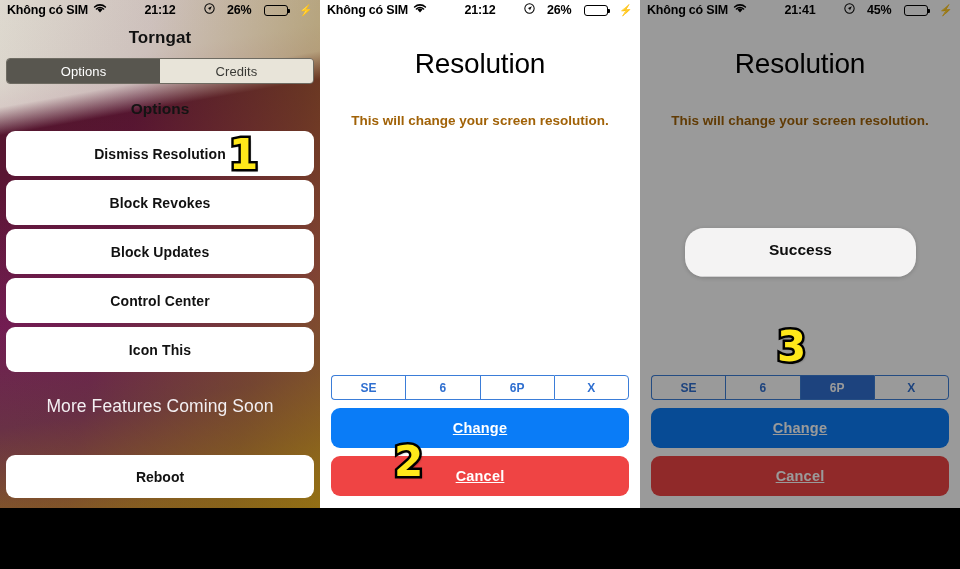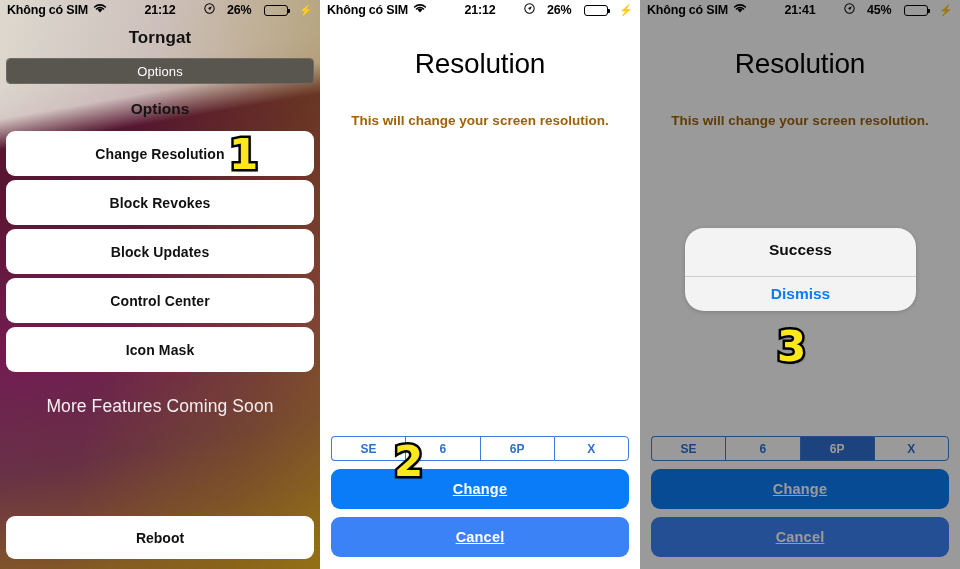"Không có SIM" .panel { height: 569px -> 508px }
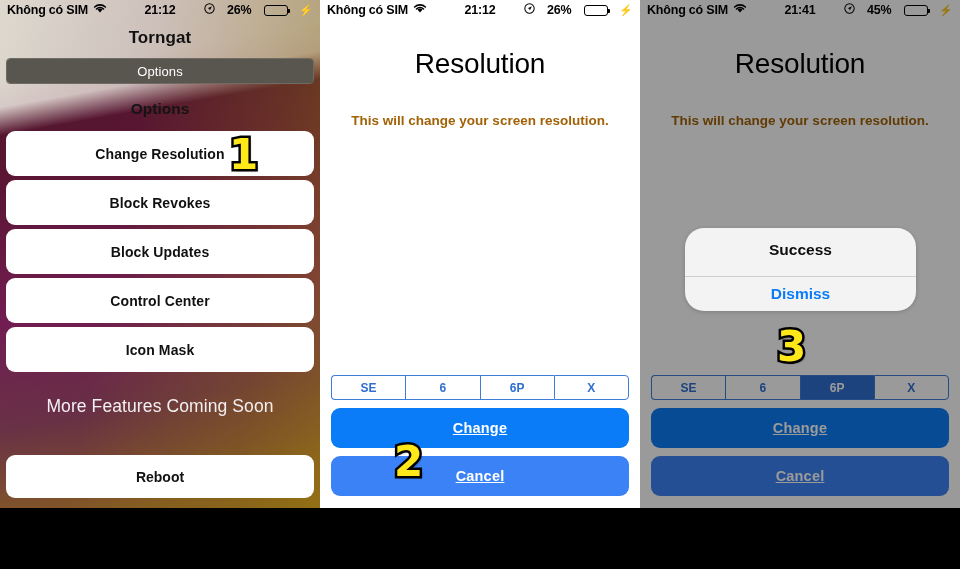"Credits" div.off { html: none -> <div>Credits</div> }
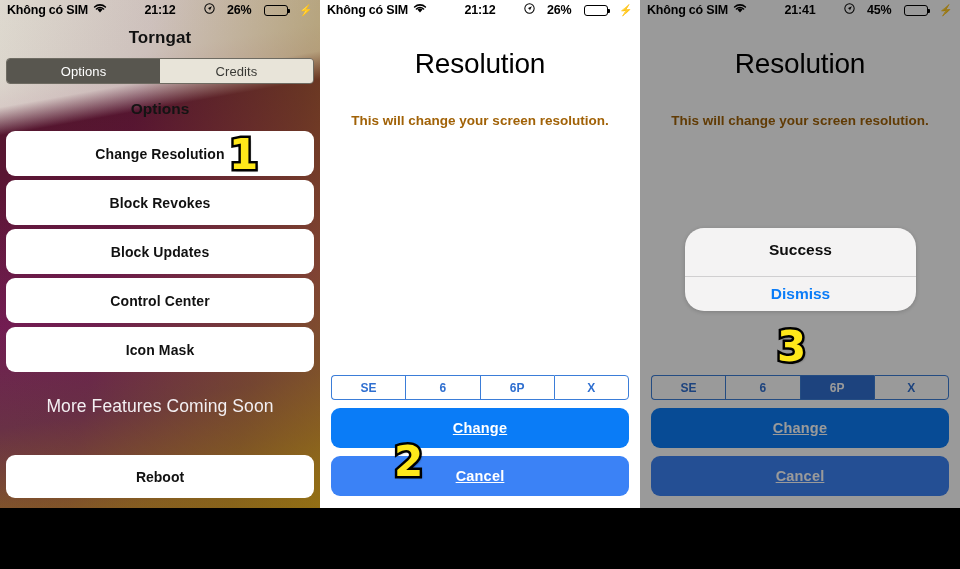"Change Resolution" div.opt-btn { text: Change -> Dismiss }
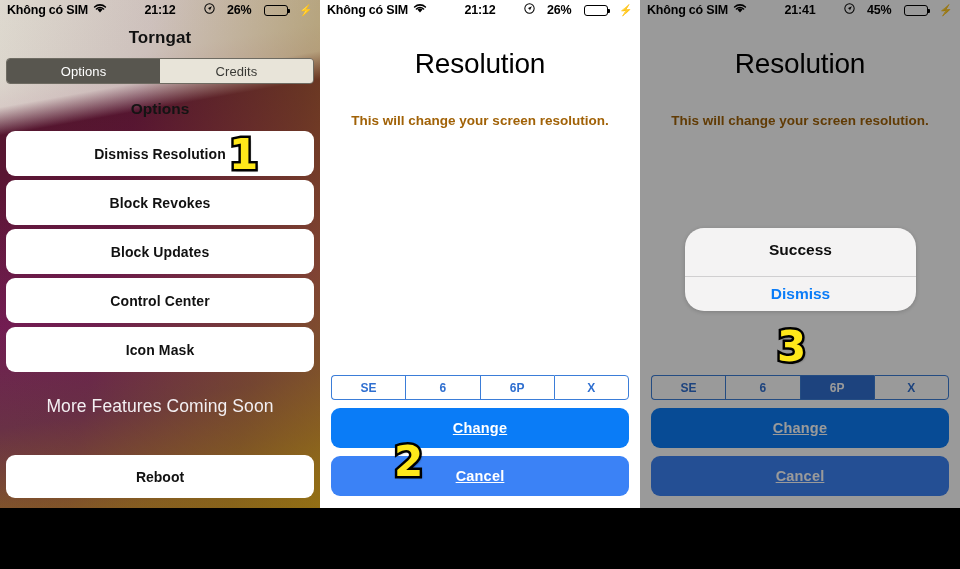"Dismiss" div.alert-action { html: <div>Dismiss</div> -> none }
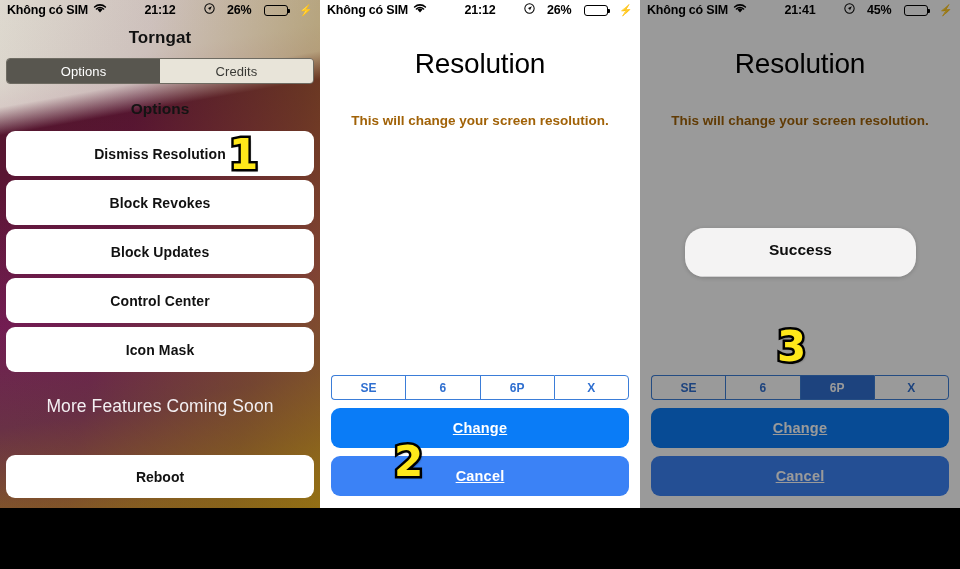"Icon Mask" div.opt-btn { text: Mask -> This }
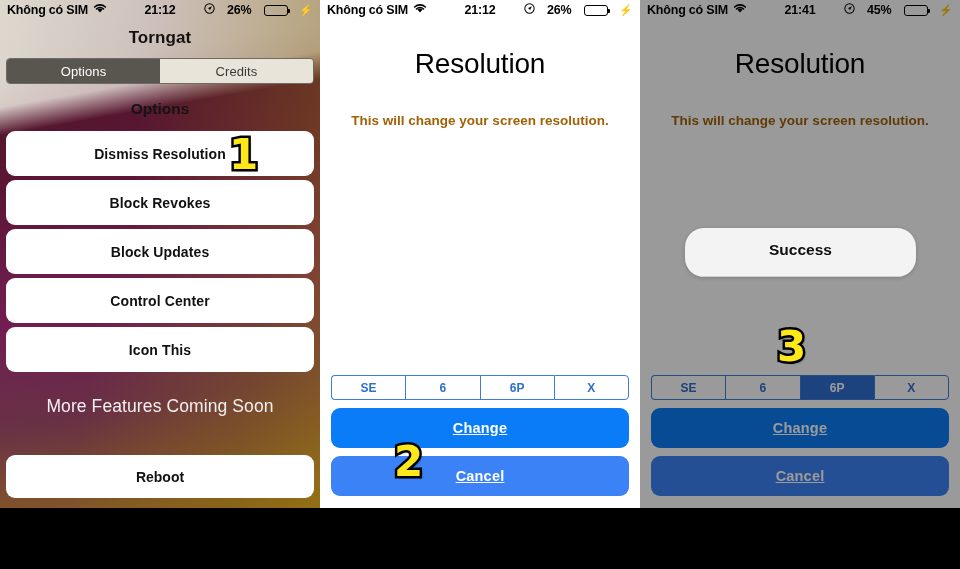"Cancel" .btn-cancel { background: #3b82f6 -> #ef4444 }
